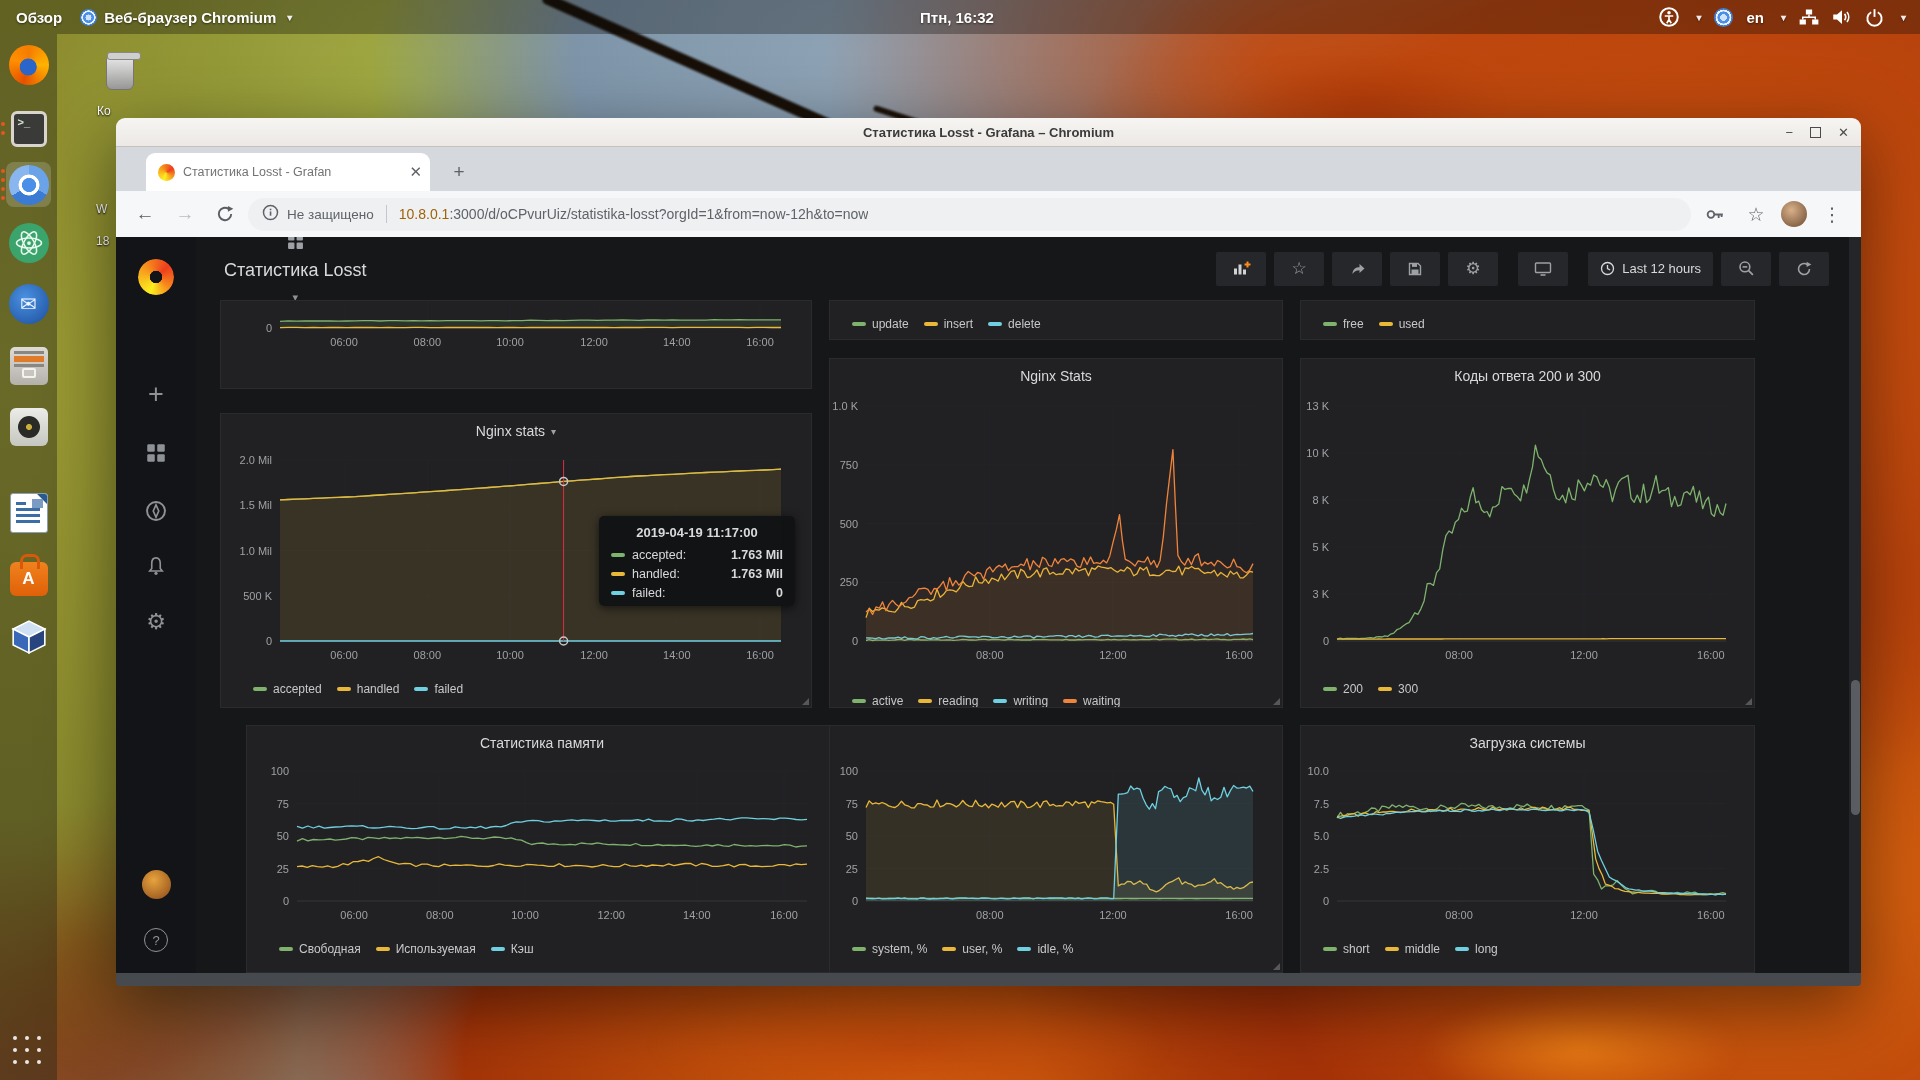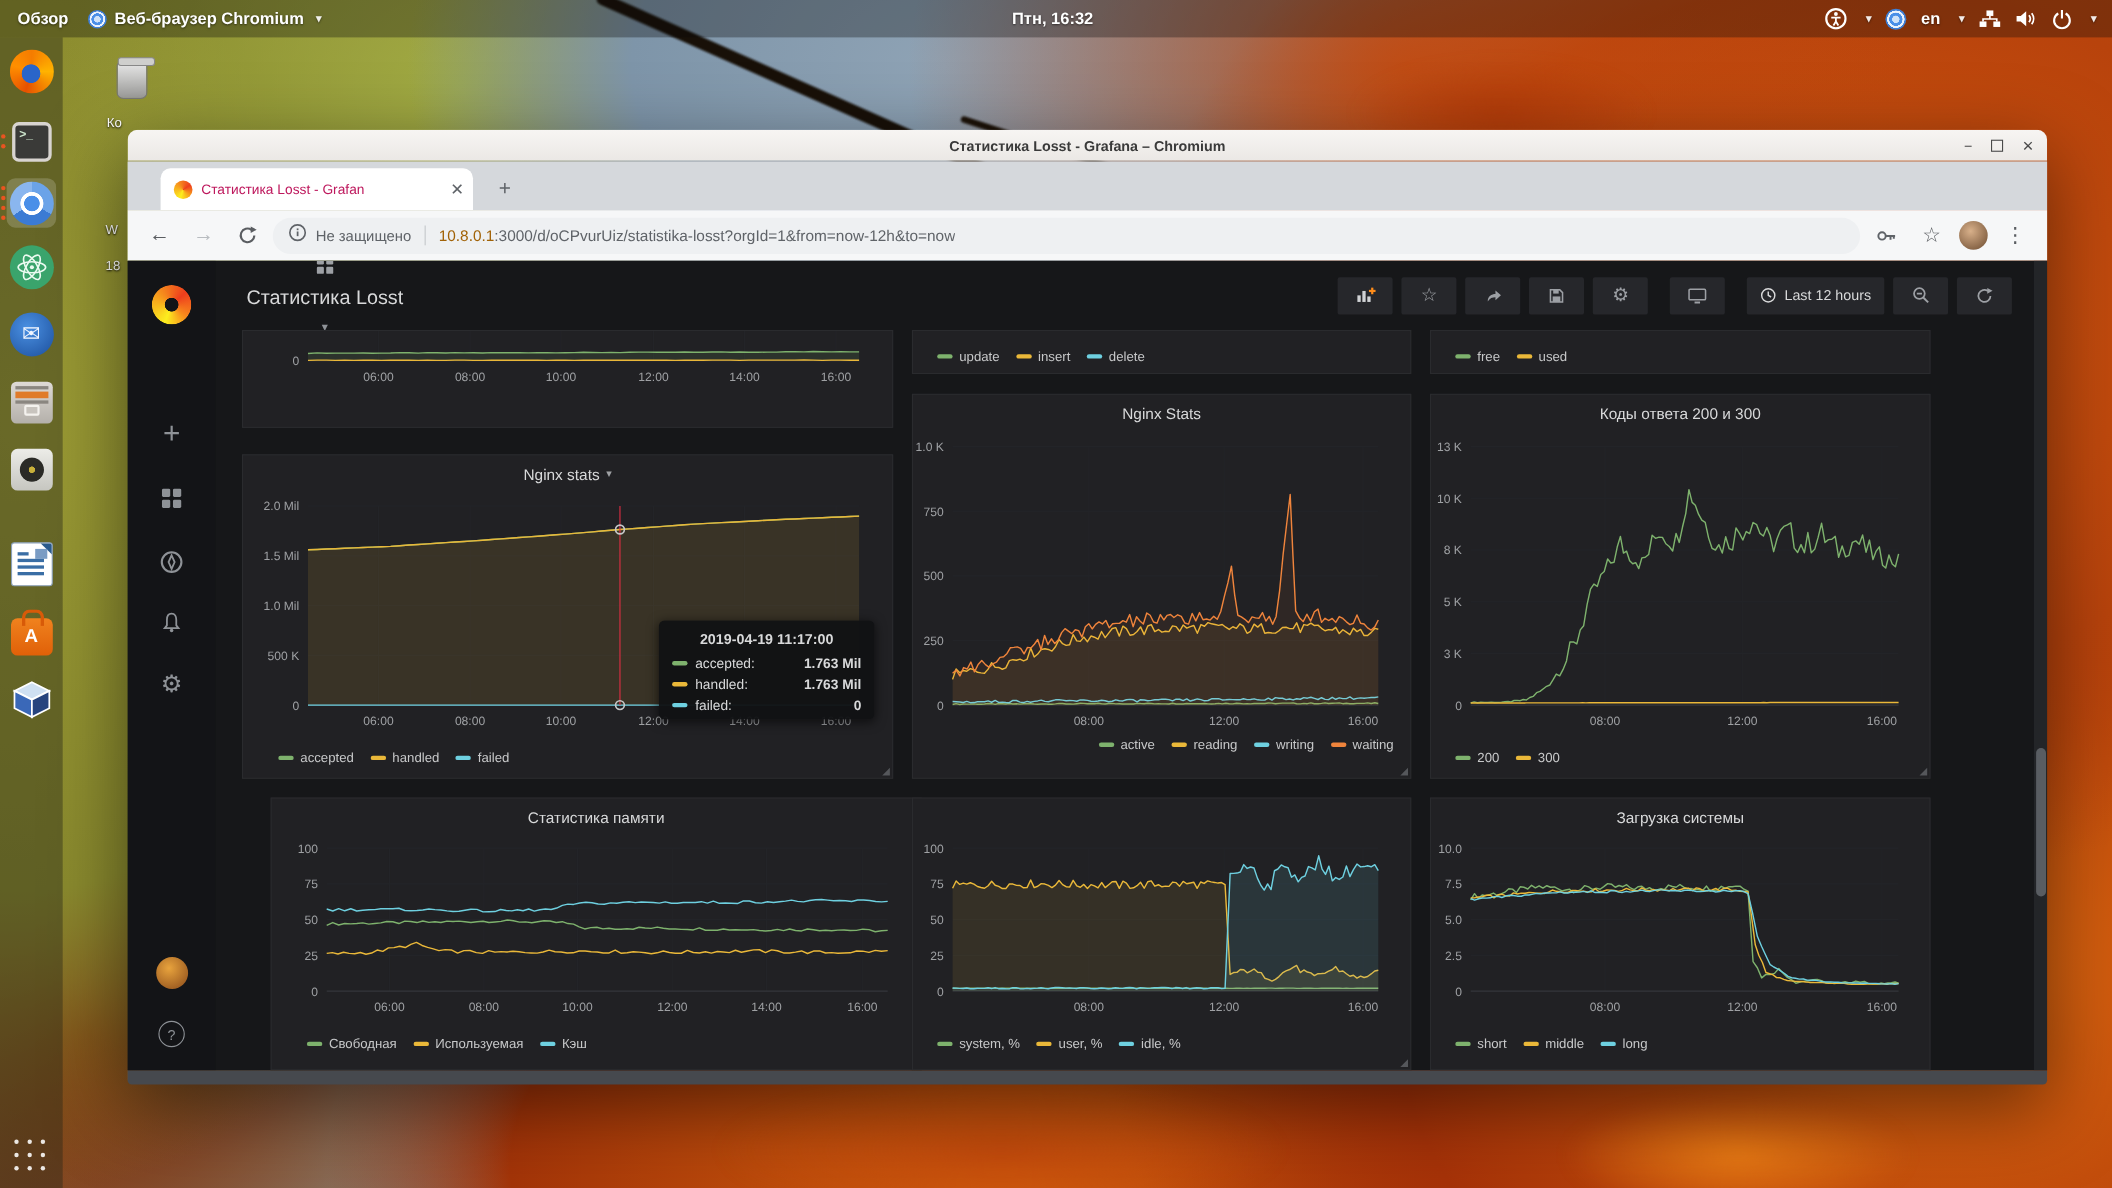"Статистика Losst - Grafan" #tab .tabtitle { color: #be185d -> #737373 }
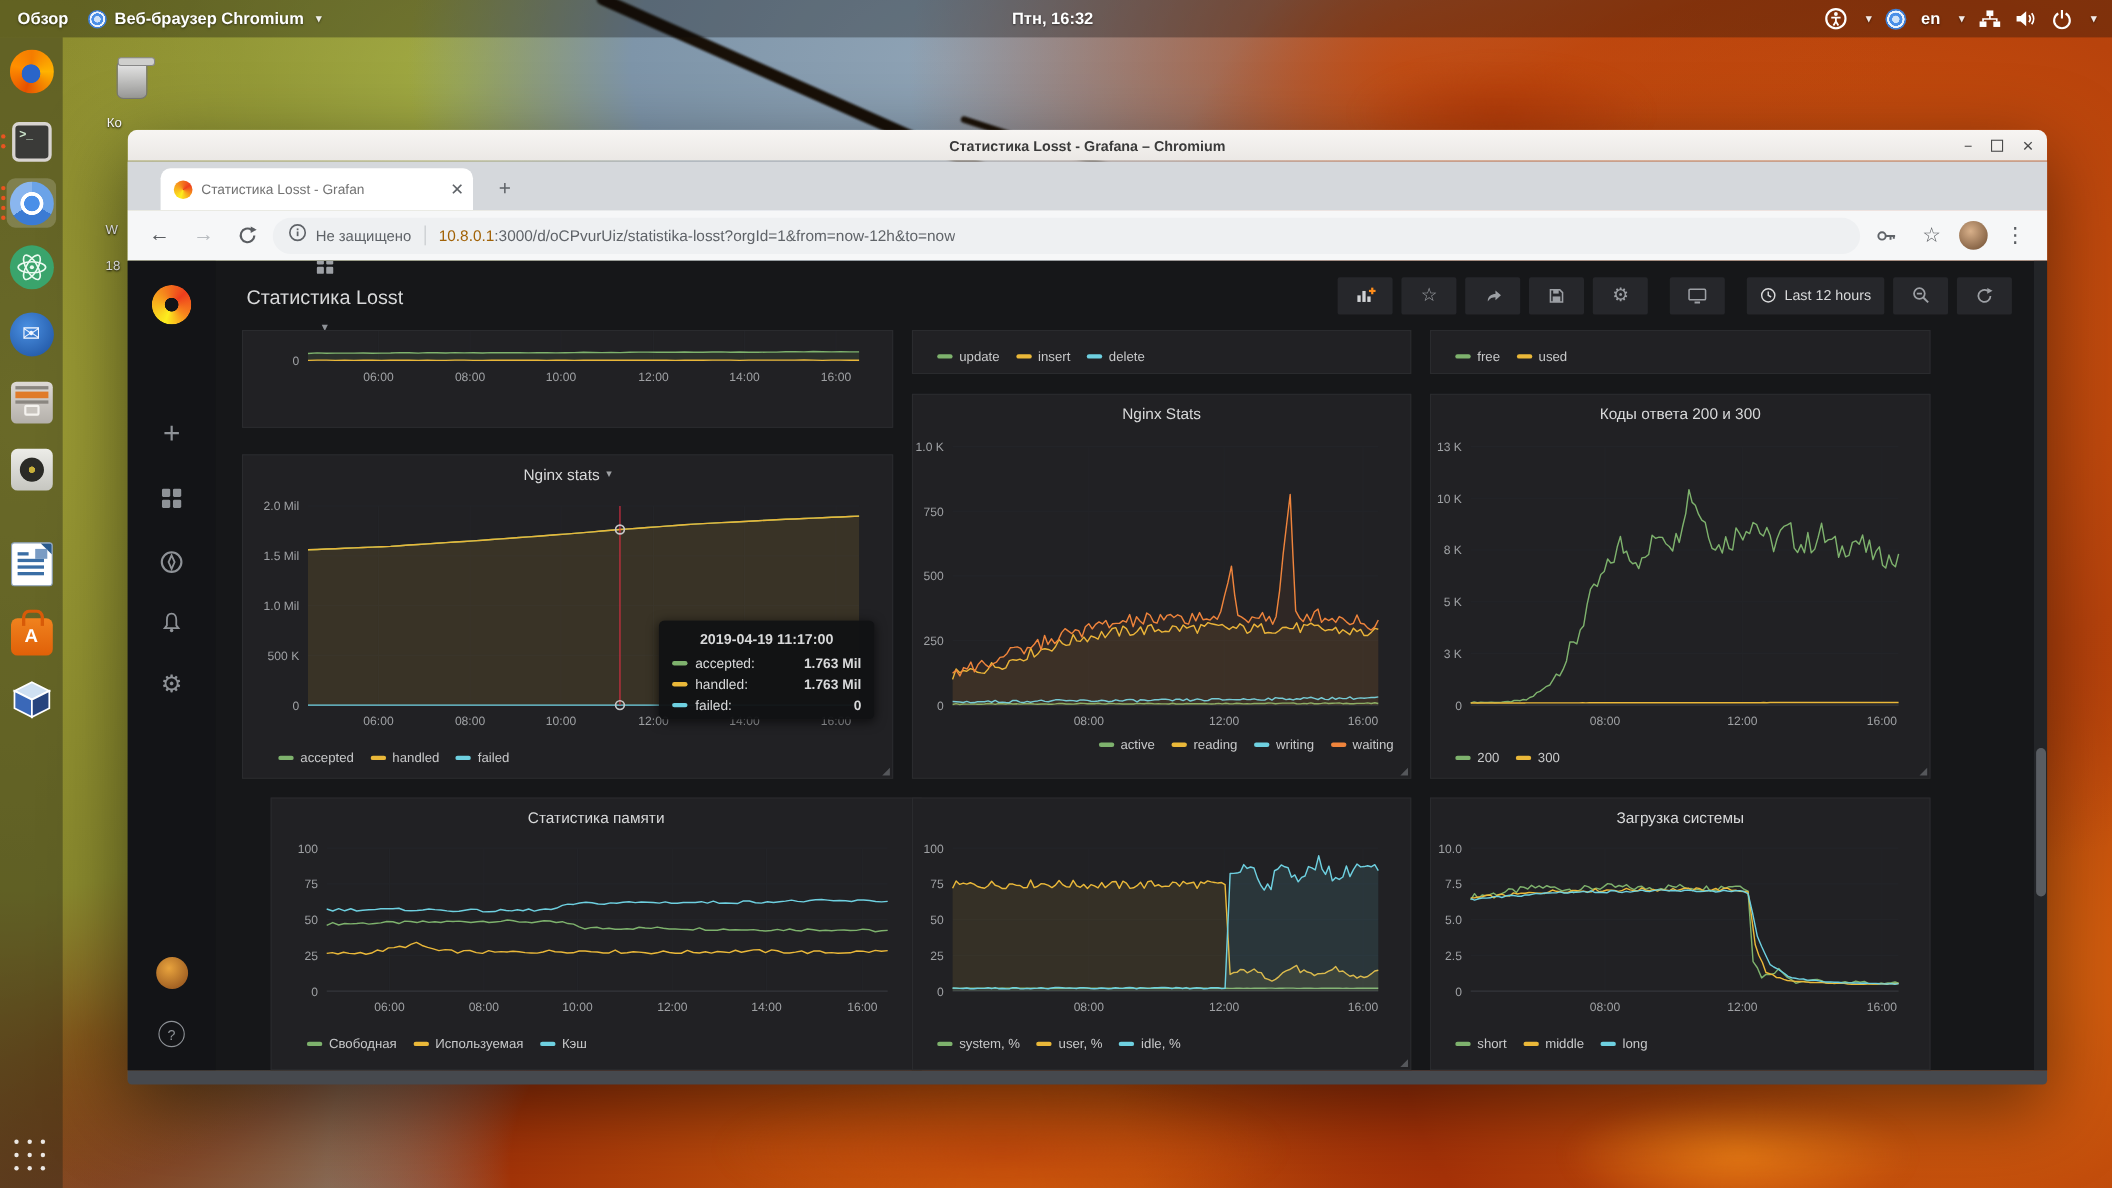"2019-04-19 11:17:00" .gtooltip { margin-top: 48px -> none }
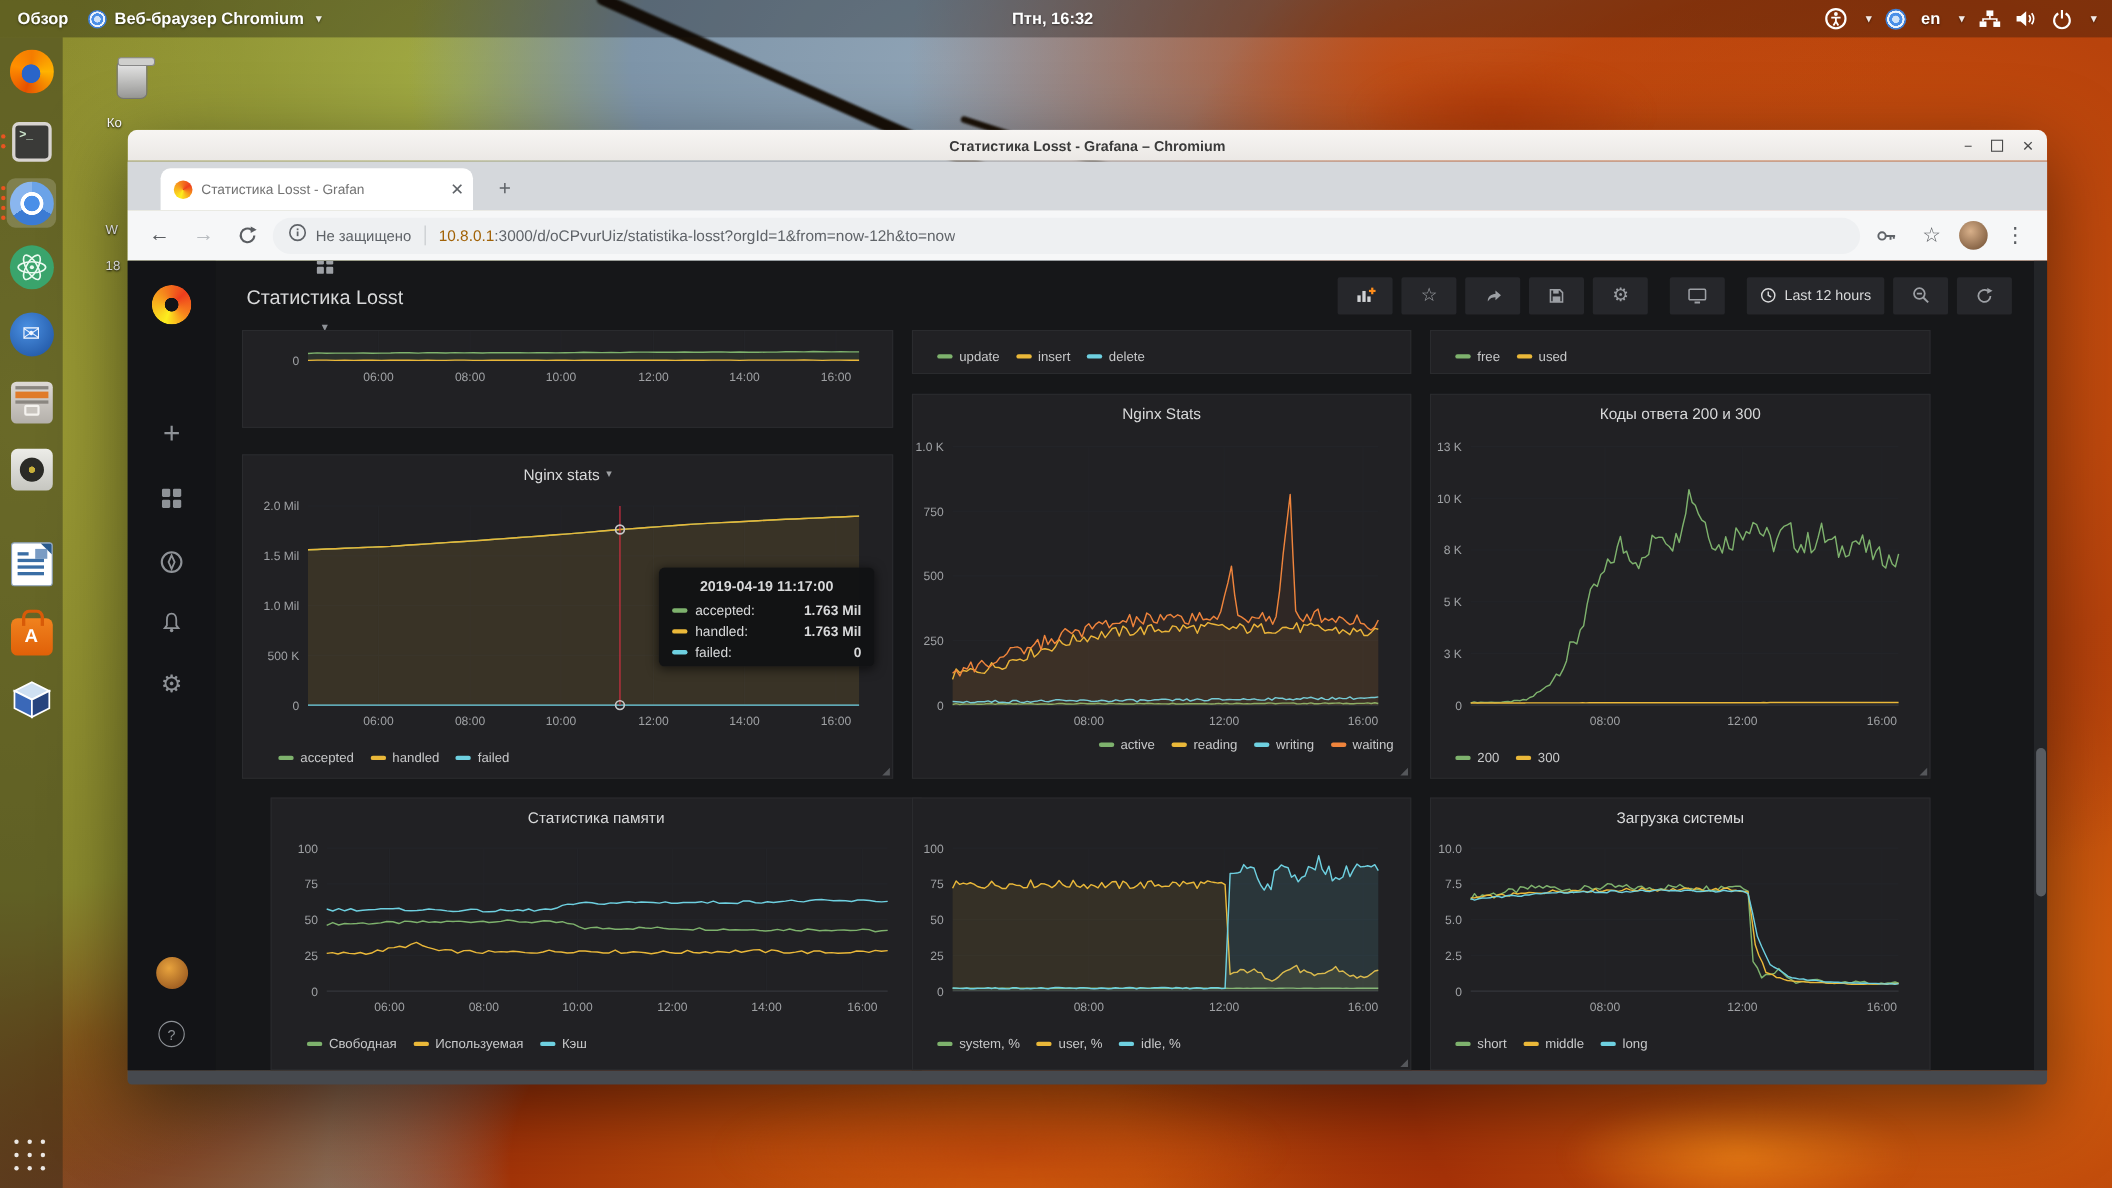"active" div.plegend { justify-content: flex-end -> none; top: 305px -> 329px }
